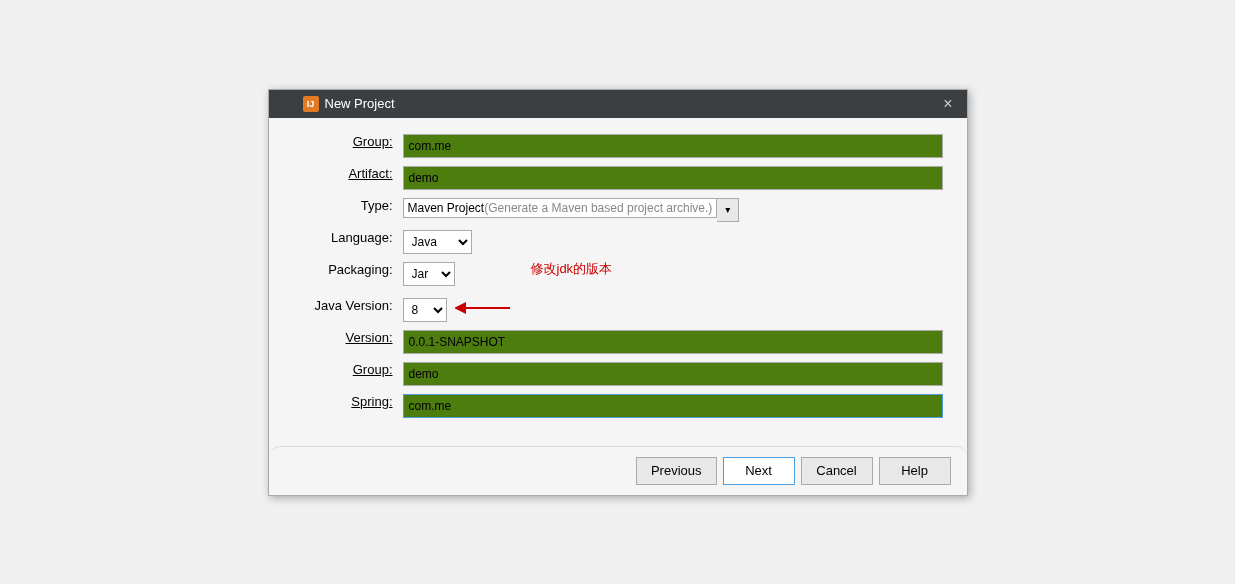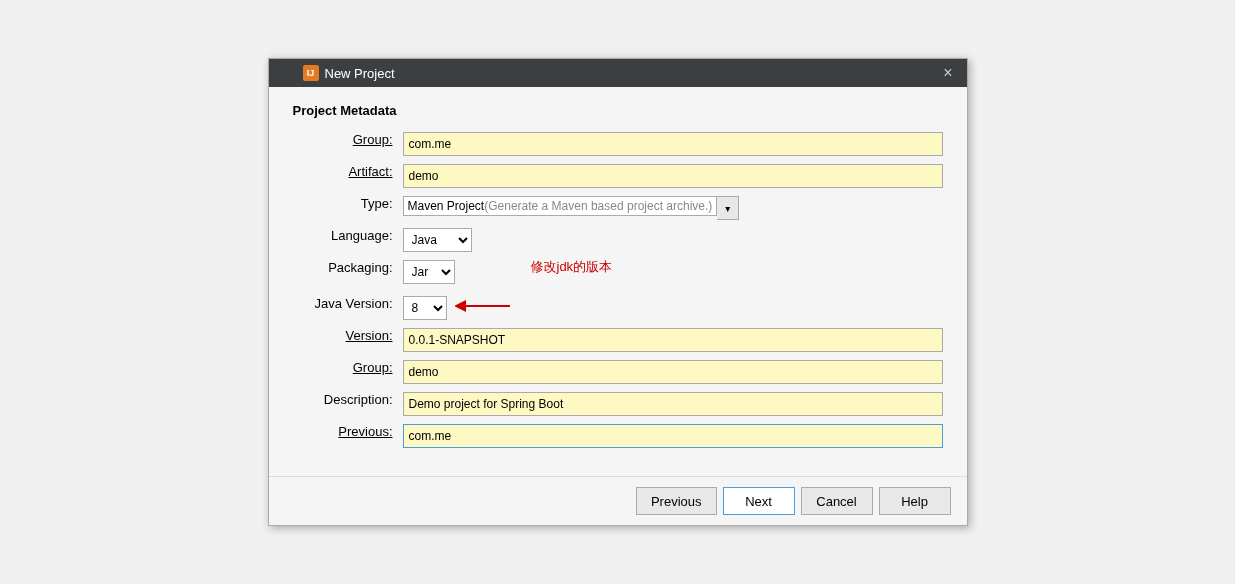"Project Metadata" div.section-title { html: <div>Project Metadata</div> -> none }
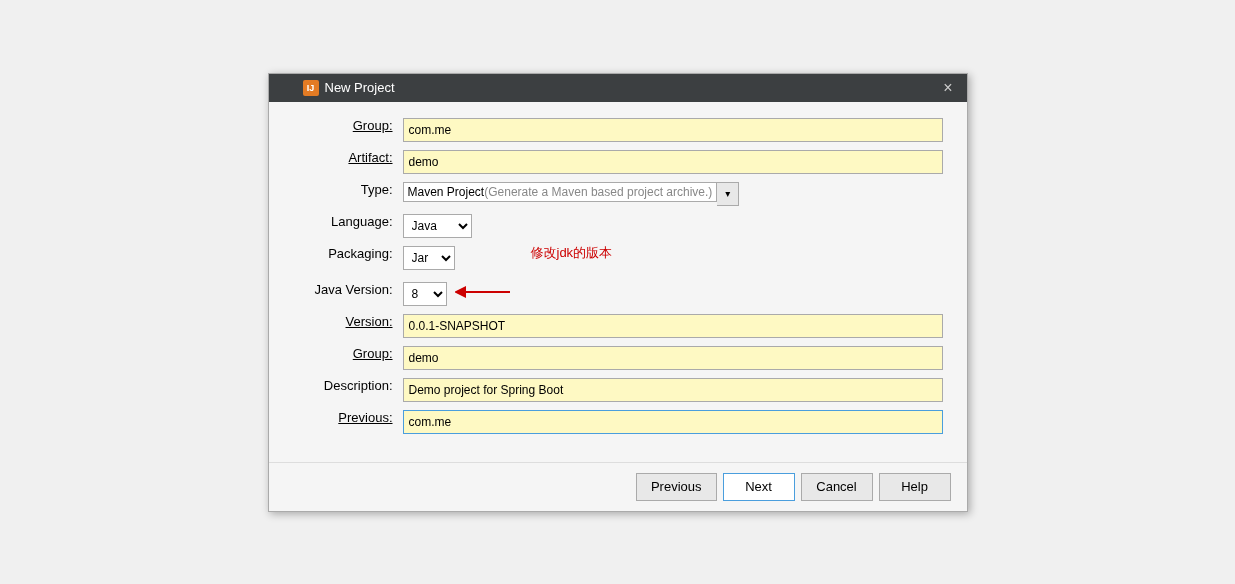"com.me" .form-input { background: #fef9c3 -> #4d7c0f }
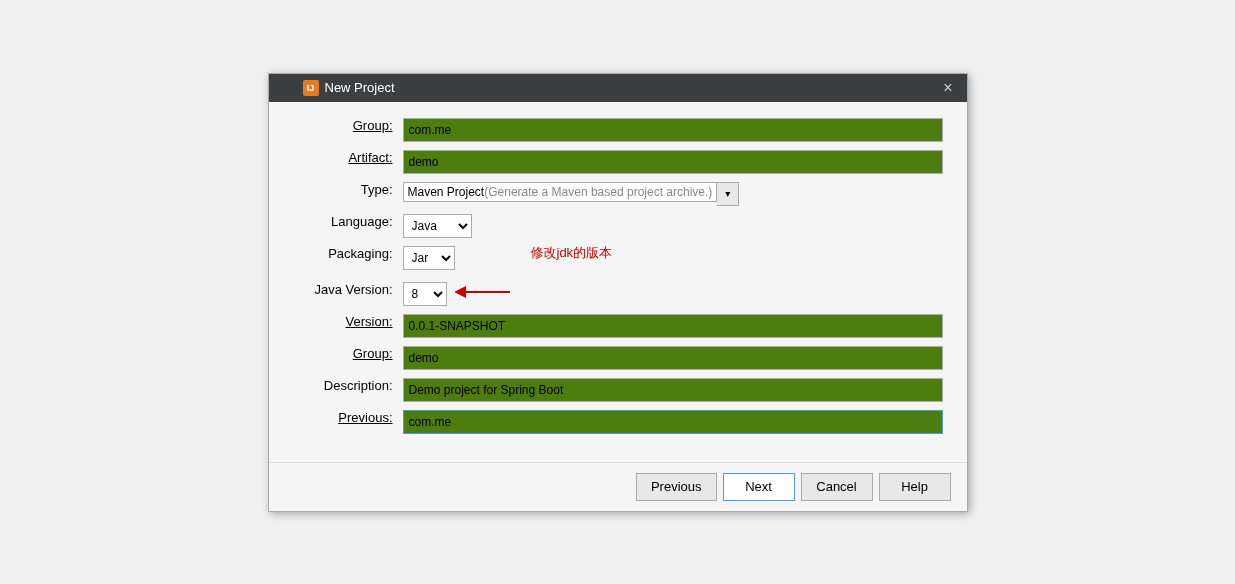"Description:" div.form-row { html: <div> <label>Description:</label> <input> </div> -> none }
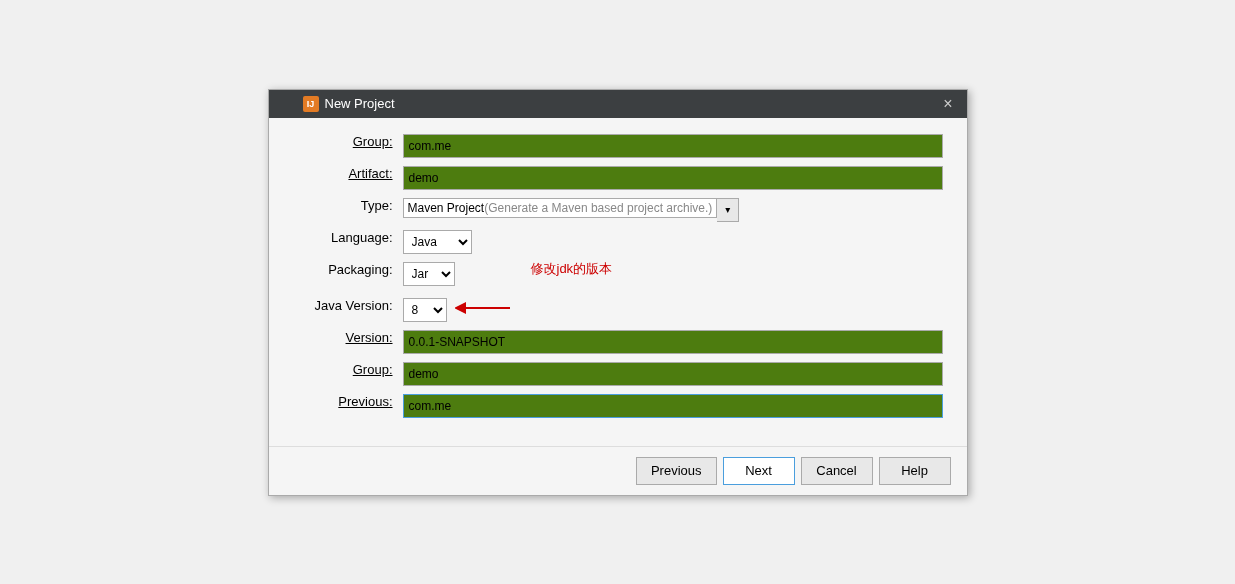"Previous:" label.form-label { text: Previous -> Spring }
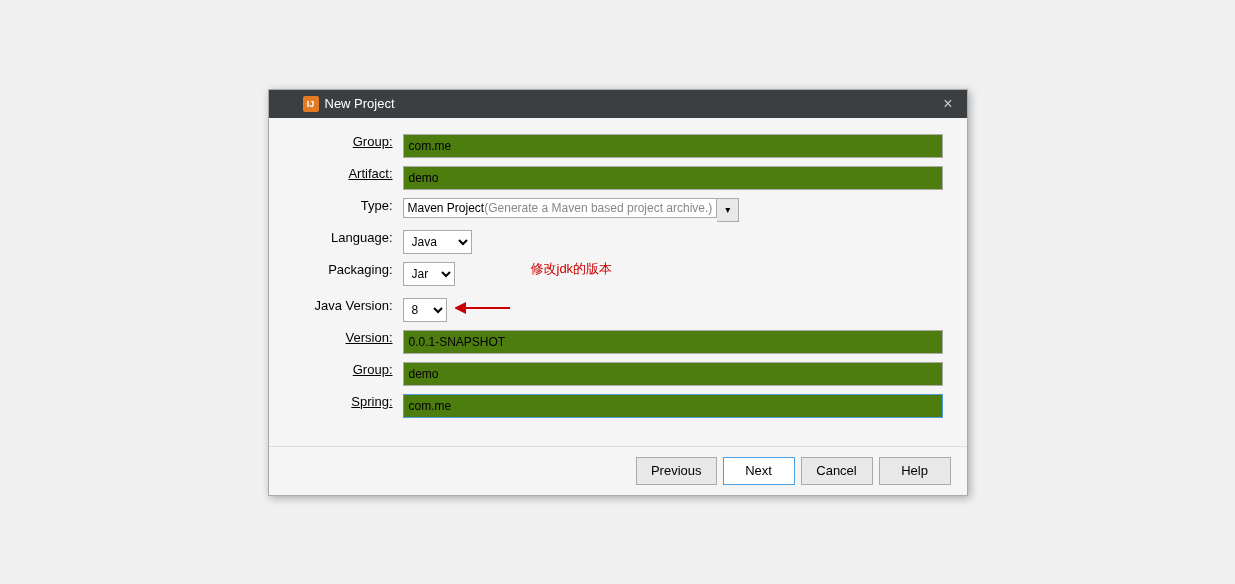"Previous" .footer { border-radius: none -> 11px }
